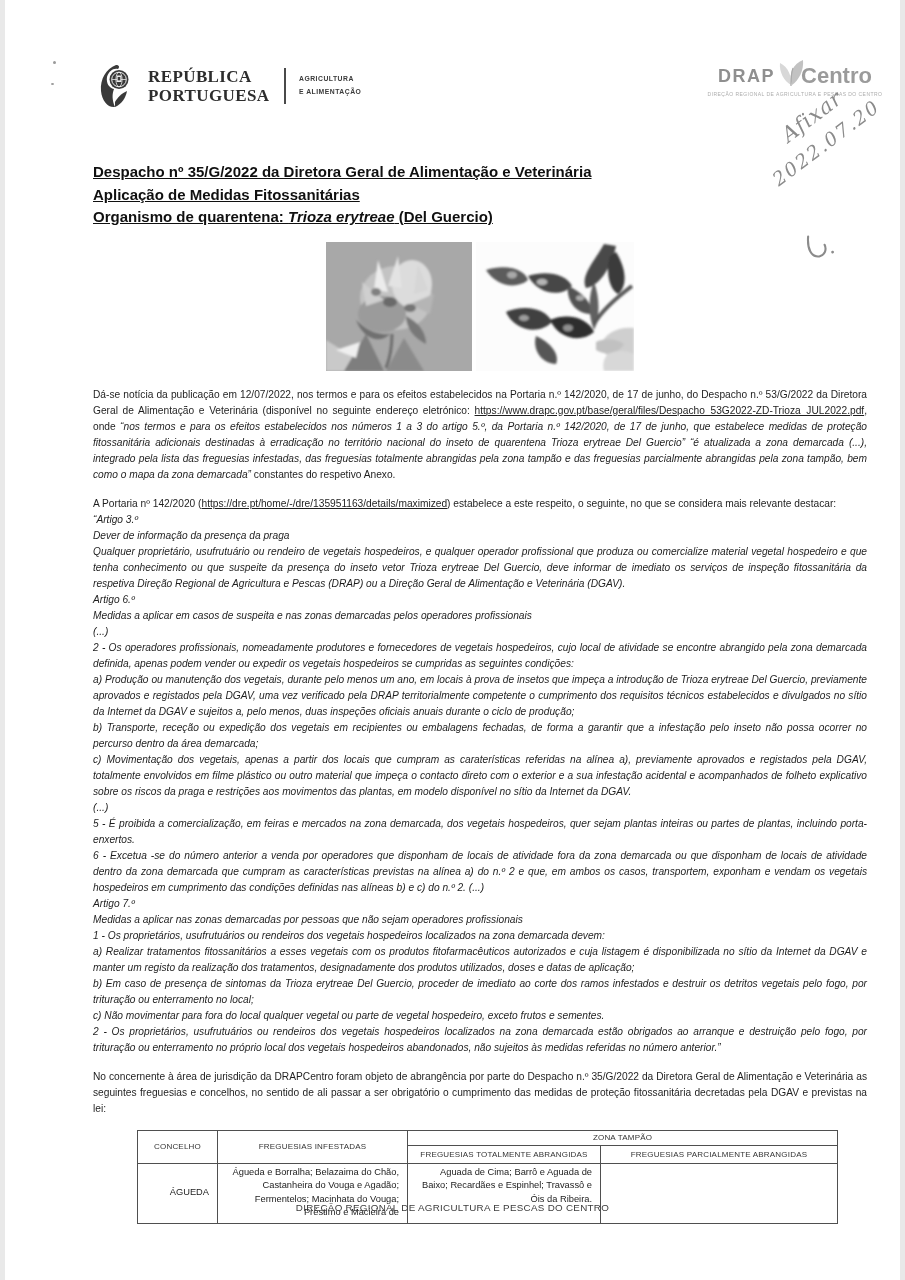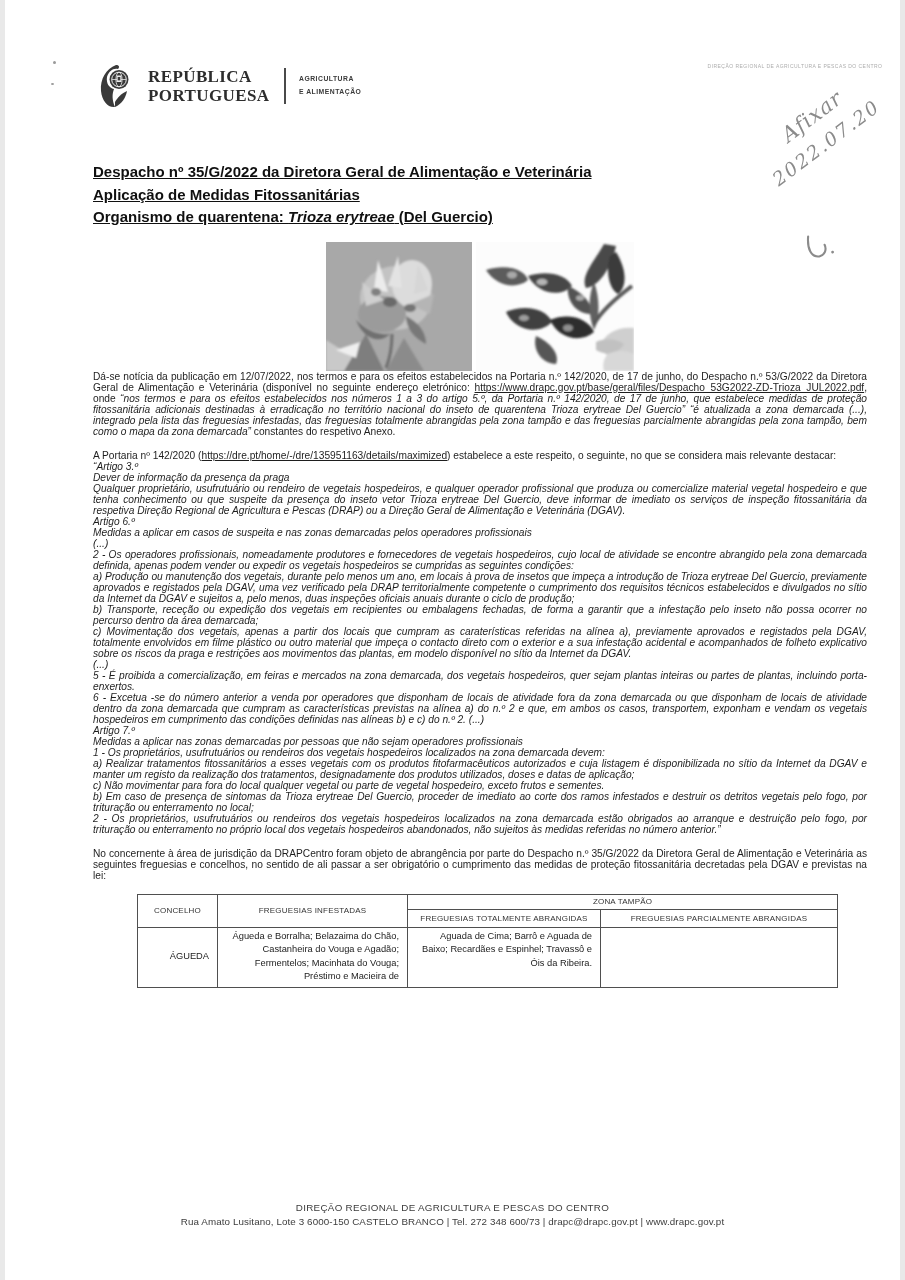"DRAP" div.drap-row { html: none -> <div> <span>DRAP</span> <svg> <path></path> <path></path> <path></path> </svg> <span>Centro</span> </div> }
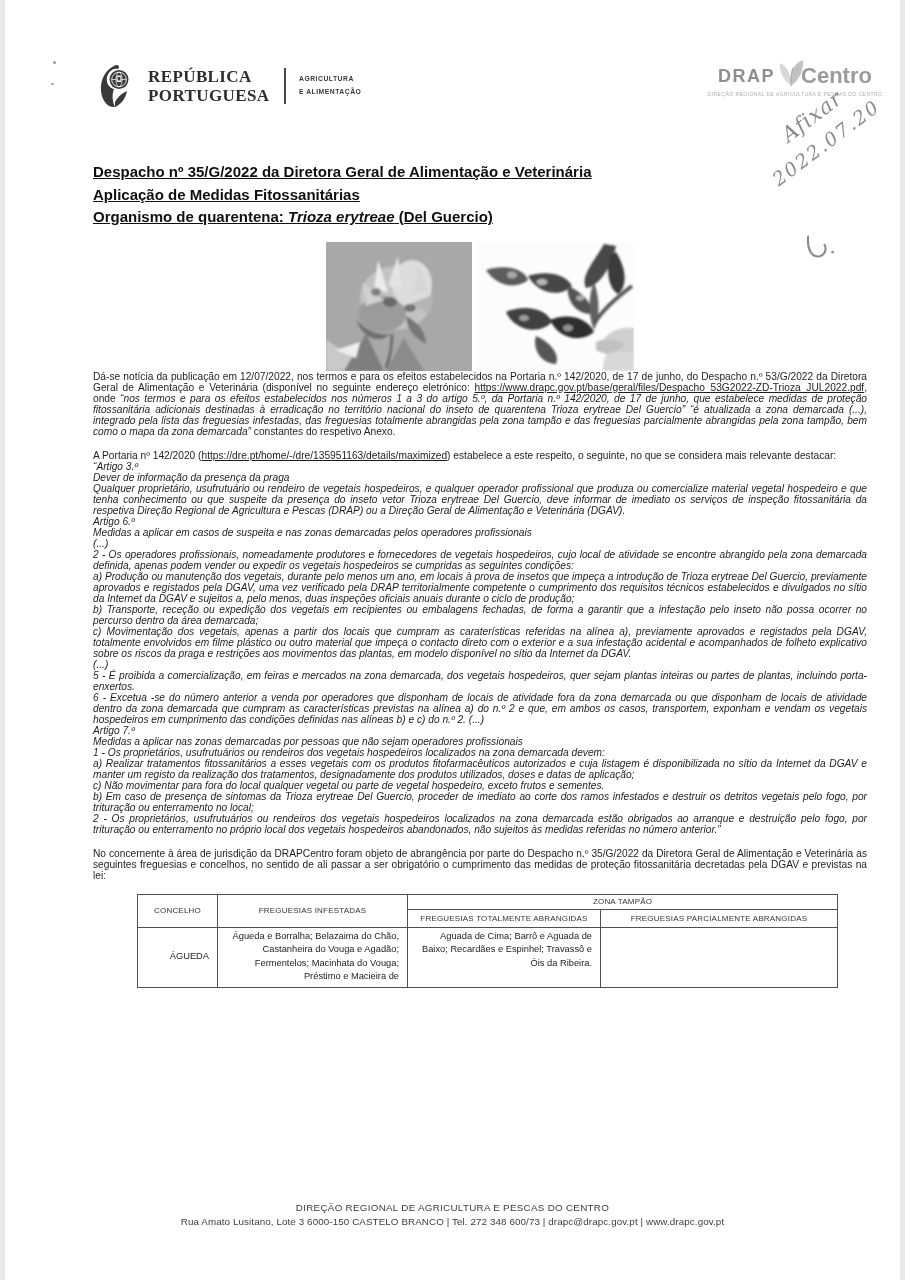"Dá-se notícia da publicação em" .bodytext { line-height: 11px -> 16px; margin-top: 0 -> 16px }
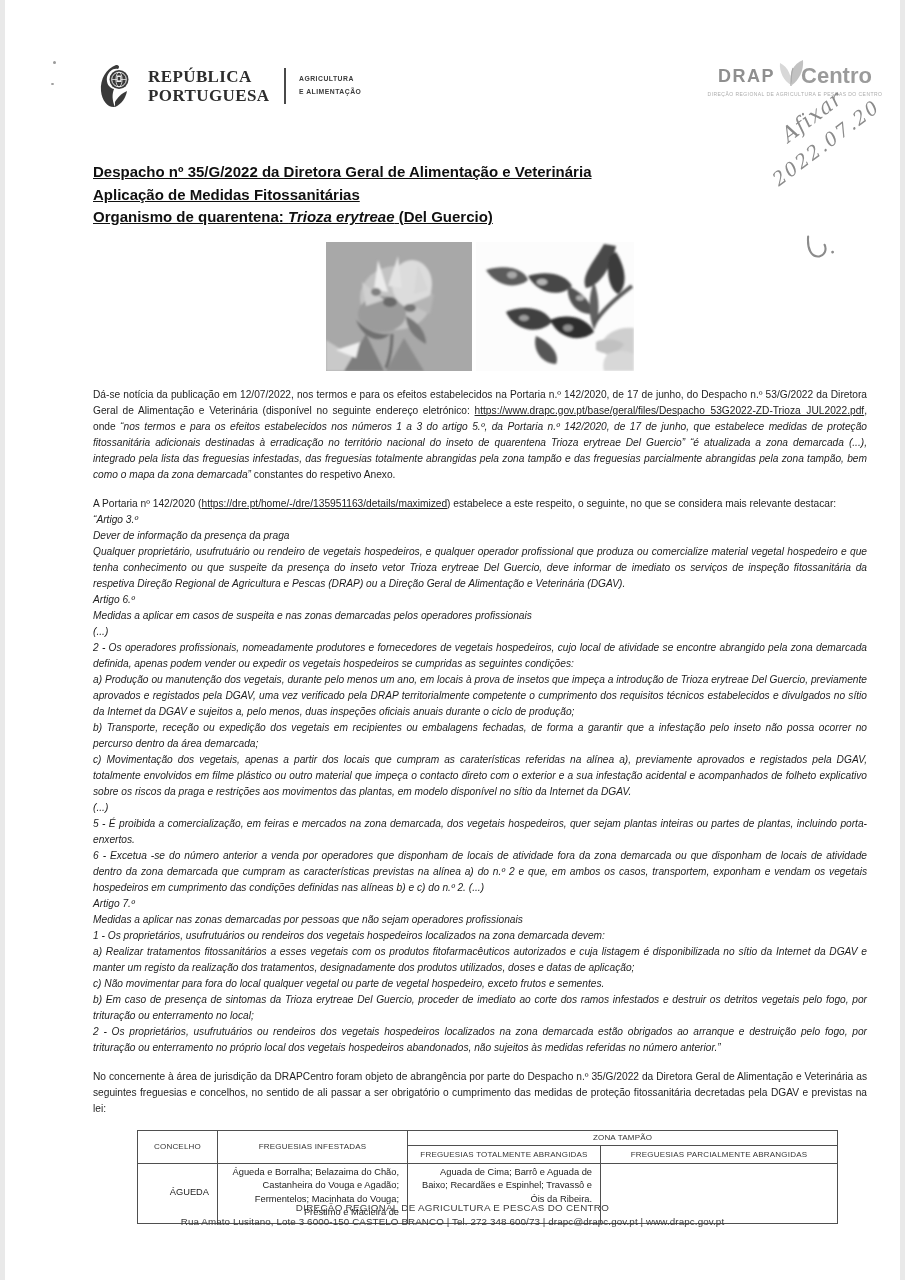"c) Não movimentar para fora" p.bodyline { order: before "b) Em caso de presença" -> after "b) Em caso de presença" }
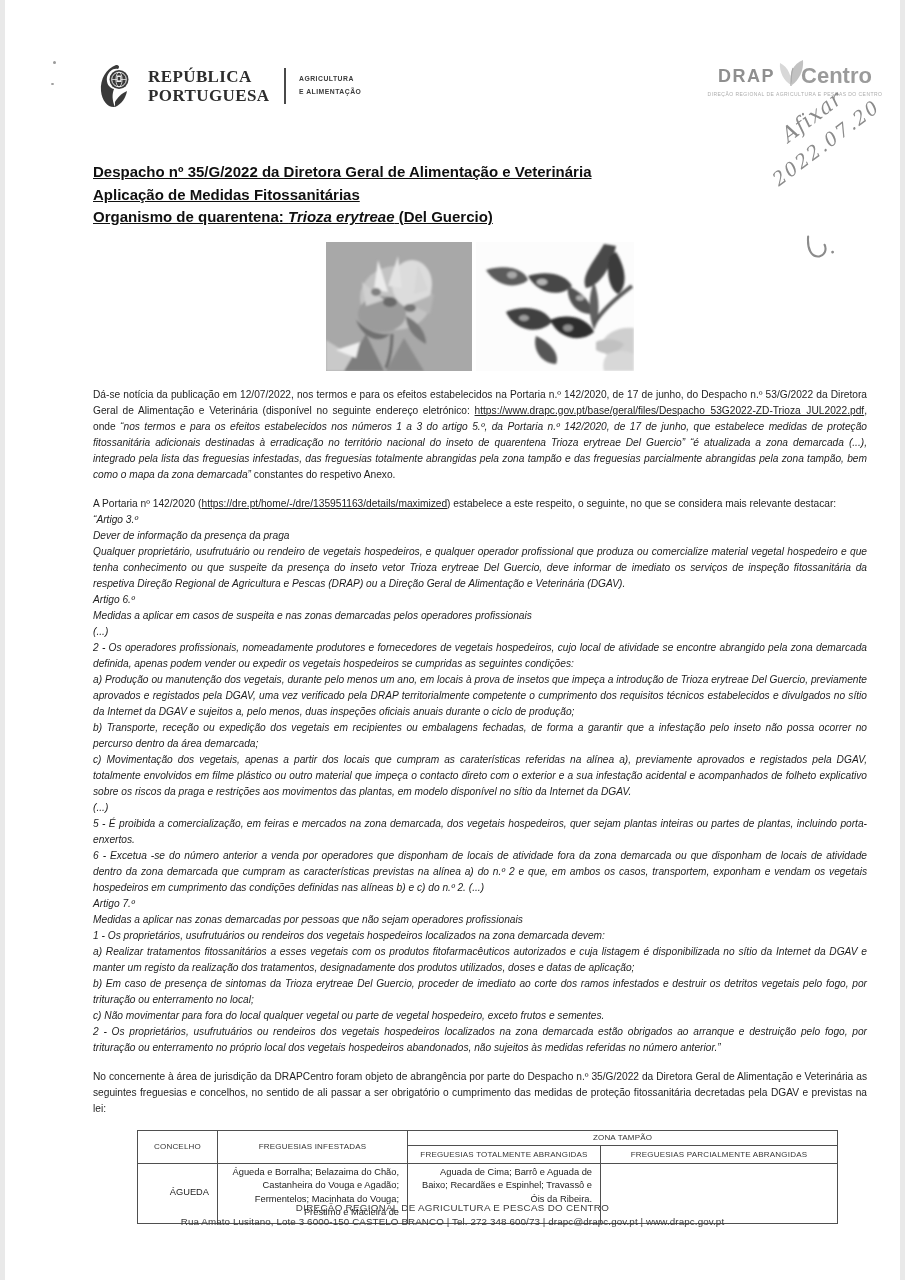"Rua Amato Lusitano, Lote 3" div.footer-line2 { html: <div>Rua Amato Lusitano, Lote 3 6000-150 CASTELO BRANCO | Tel. 272 348 600/73 | drapc@drapc.gov.pt | www.drapc.gov.pt</div> -> none }
